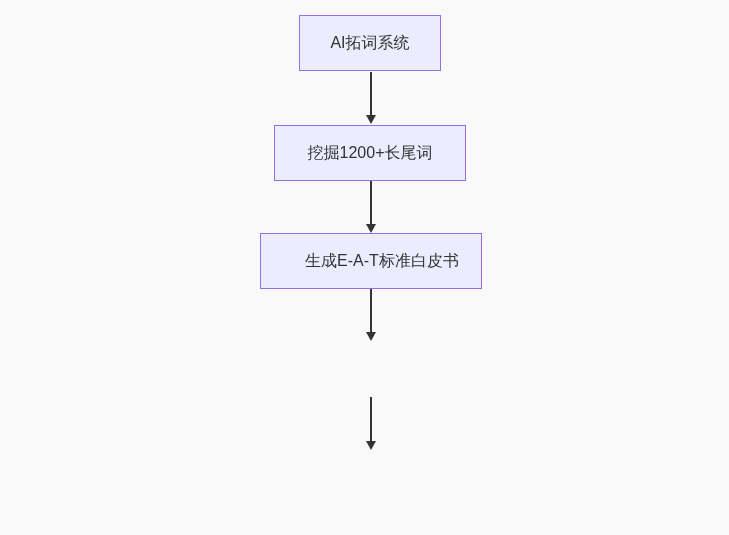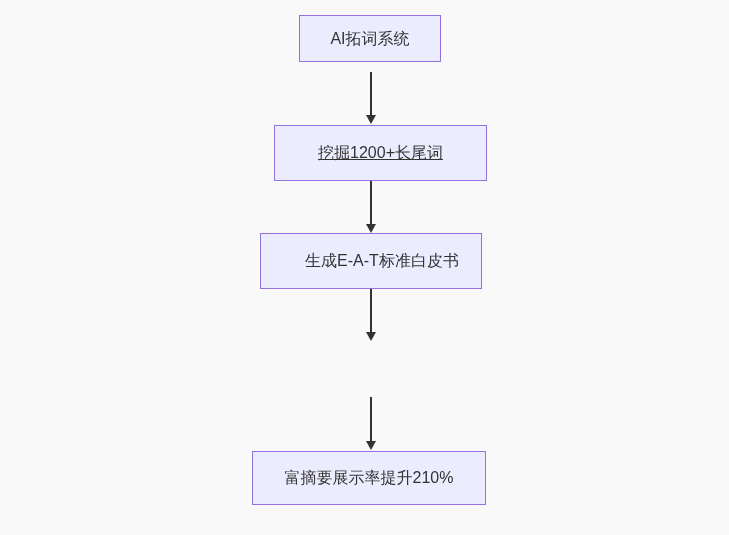"AI拓词系统" .node-1 { height: 47px -> 56px }
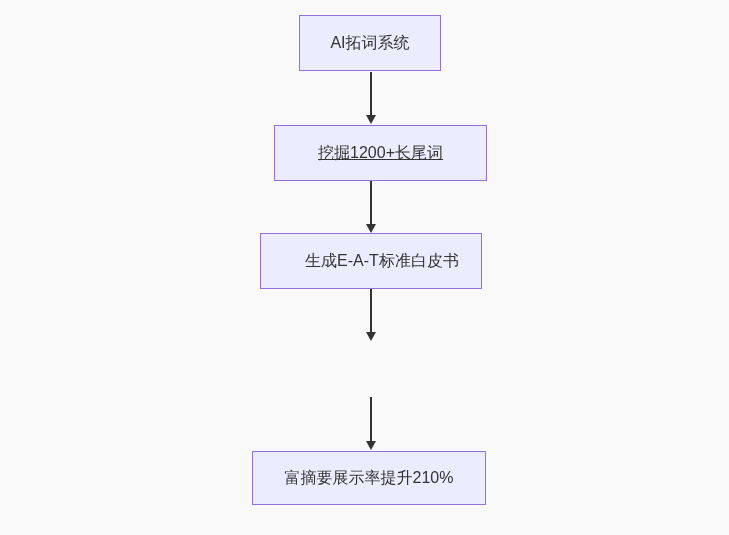"挖掘1200+长尾词" .node-2 { text-decoration: underline -> none; width: 213px -> 192px }
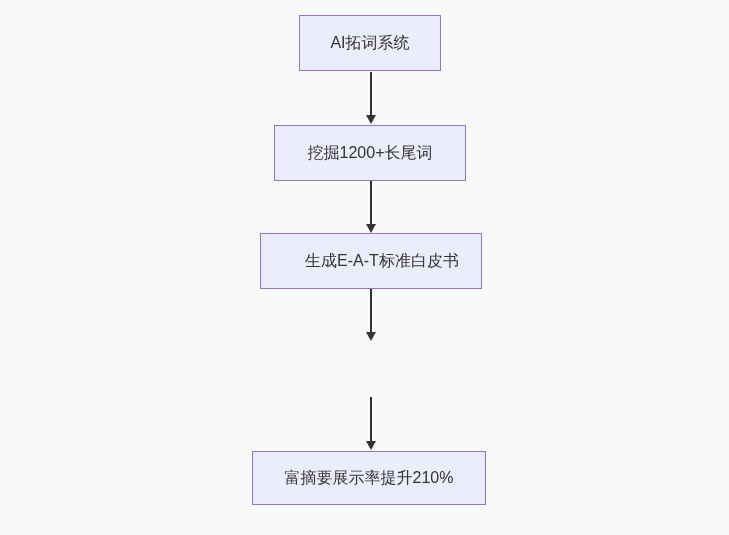"富摘要展示率提升210%" div.node { html: <div> <span>富摘要展示率提升210%</span> </div> -> none }
